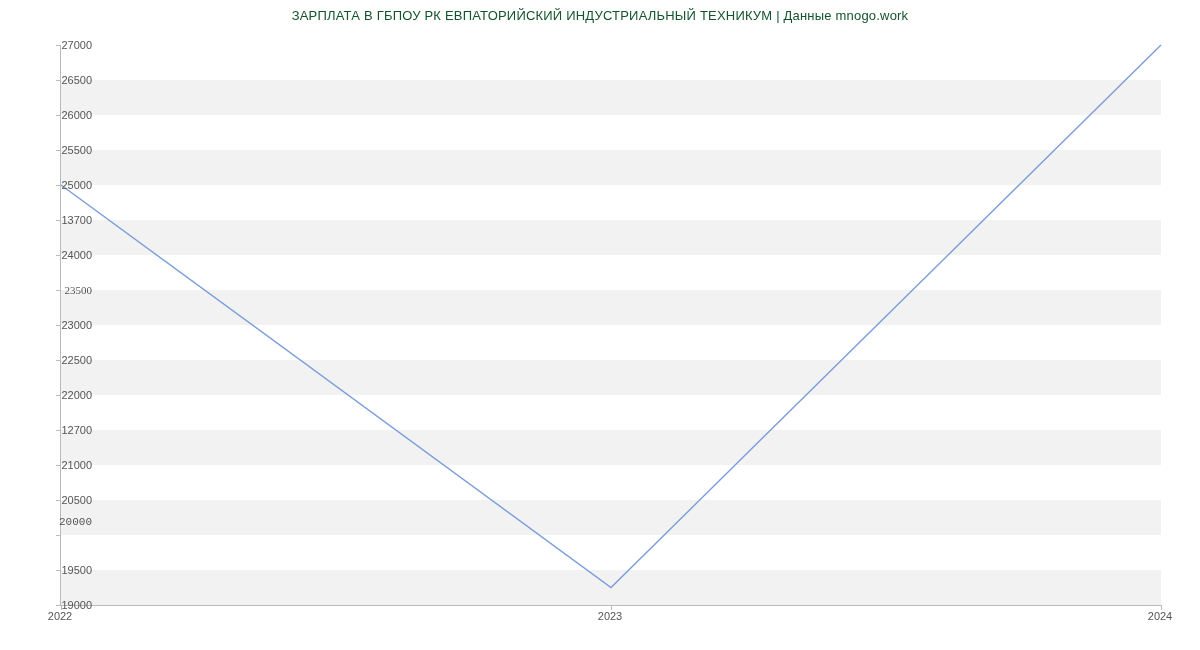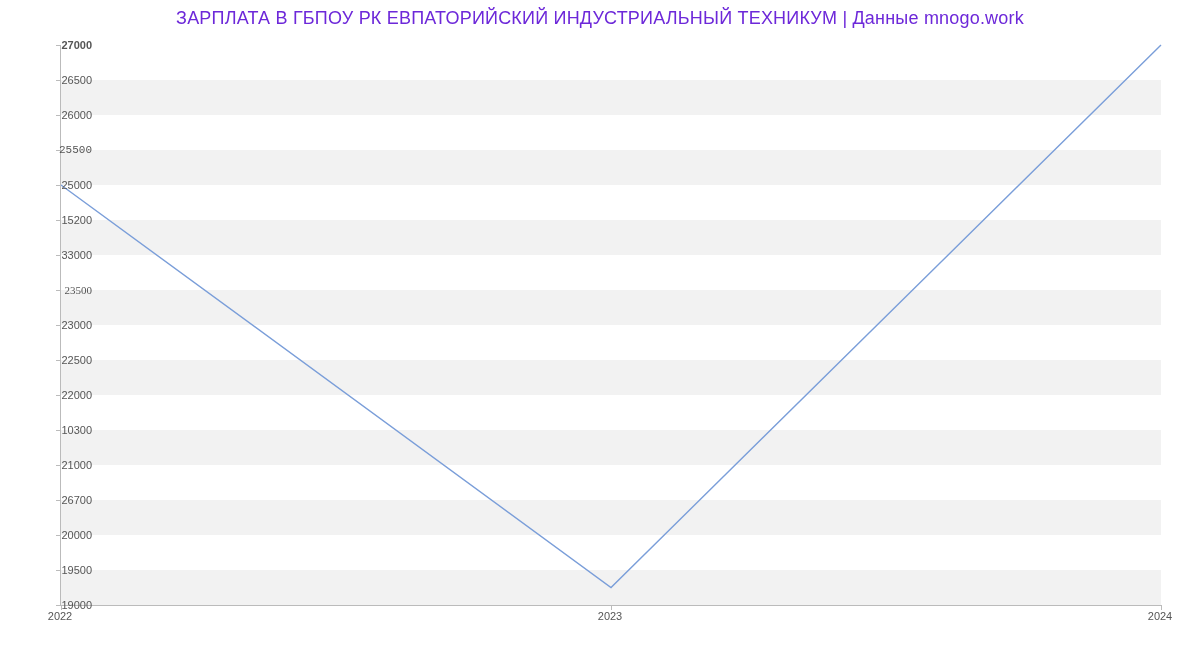"ЗАРПЛАТА В ГБПОУ РК ЕВПАТОРИЙСКИЙ" .title { color: #6d28d9 -> #14532d; font-size: 18px -> 13px }
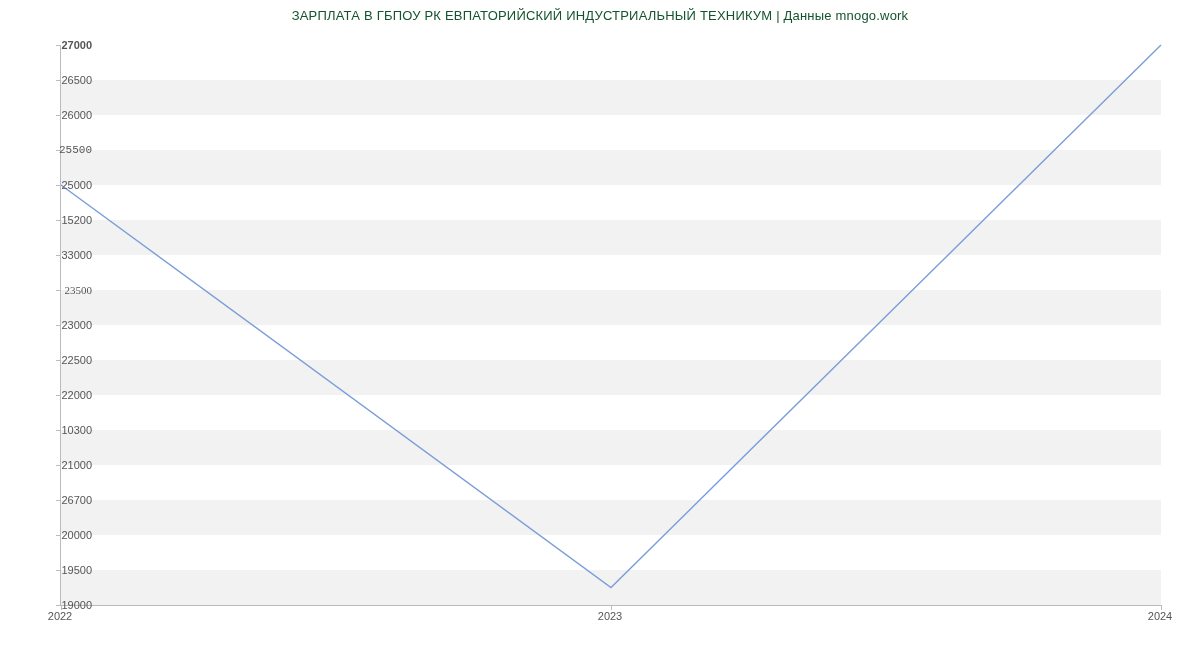"27000" div.ytick { font-weight: bold -> none }
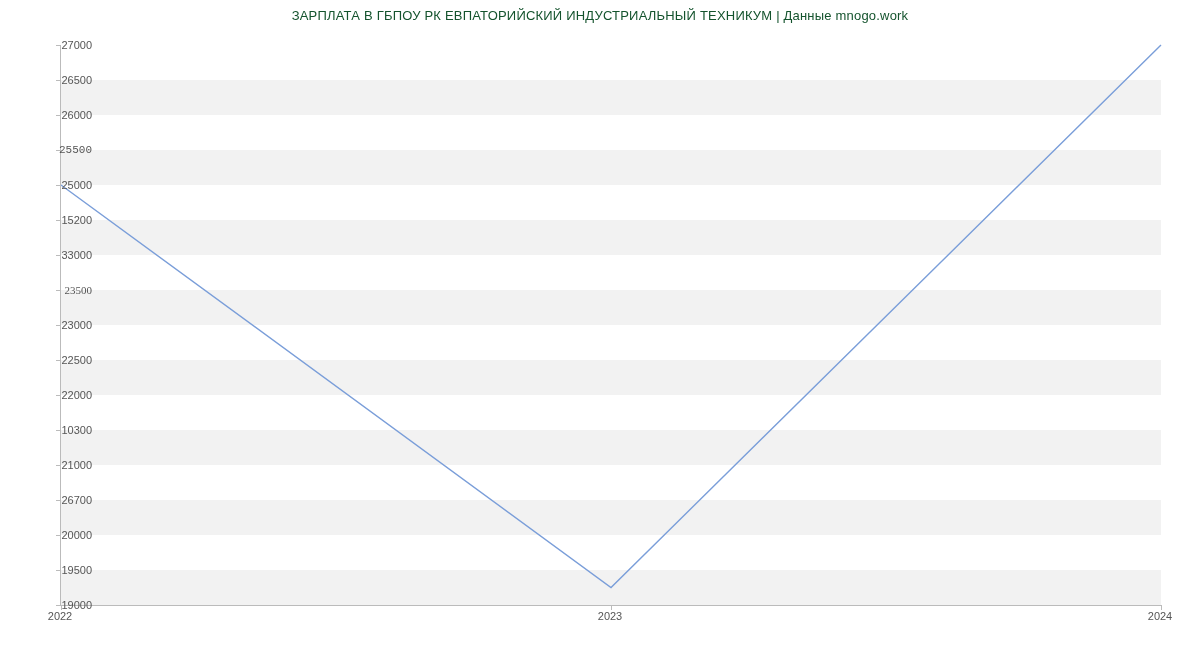"25500" div.ytick { font-family: Liberation Mono, monospace -> none }
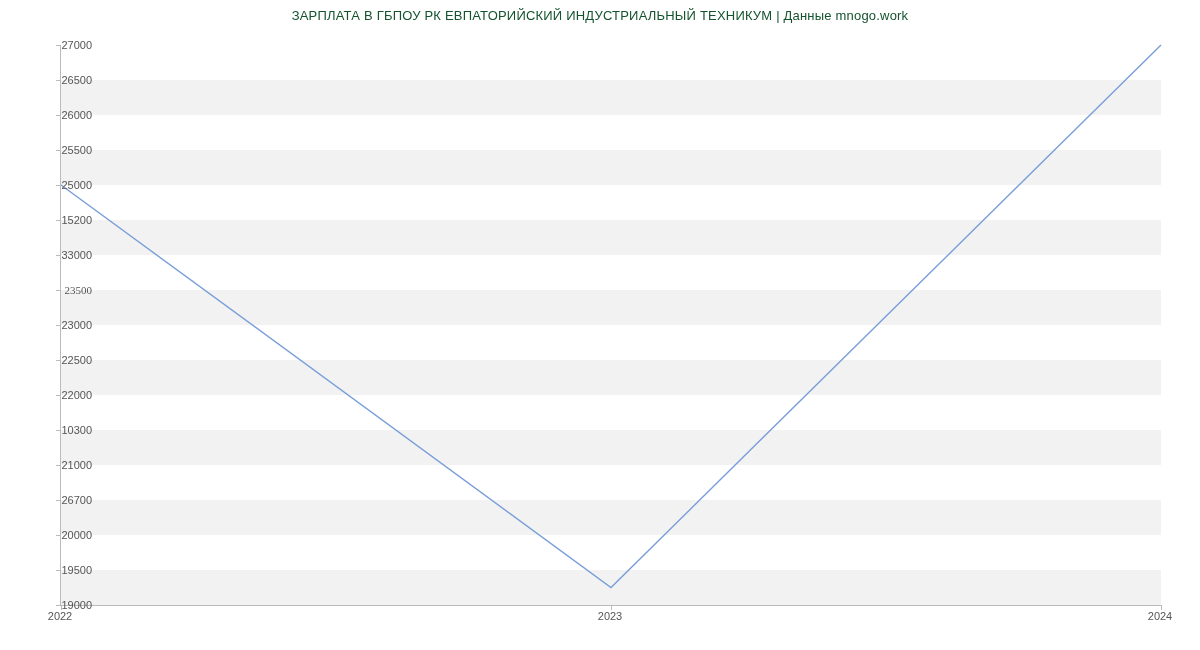"15200" div.ytick { text: 15200 -> 13700 }
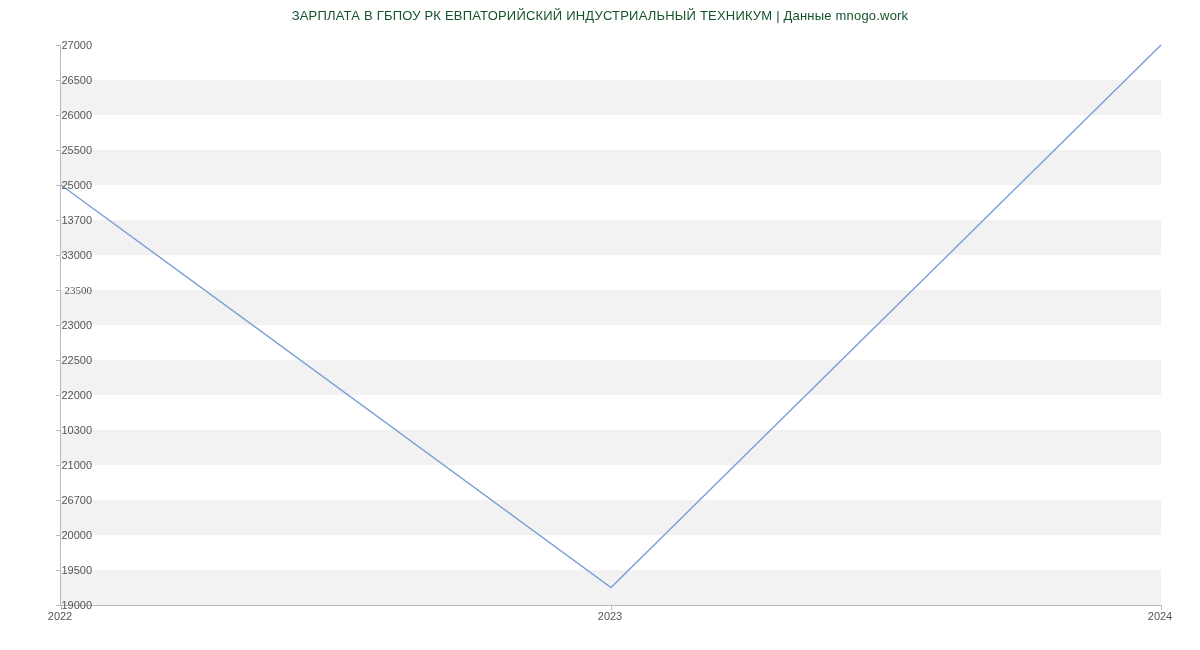"33000" div.ytick { text: 33000 -> 24000 }
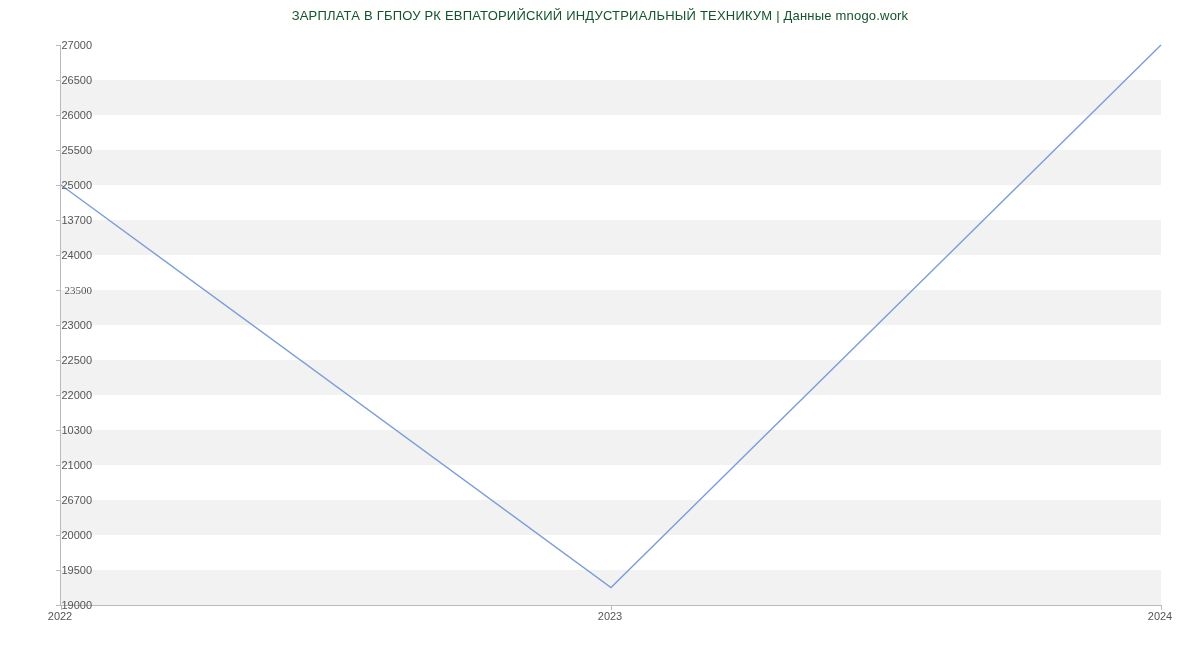"10300" div.ytick { text: 10300 -> 12700 }
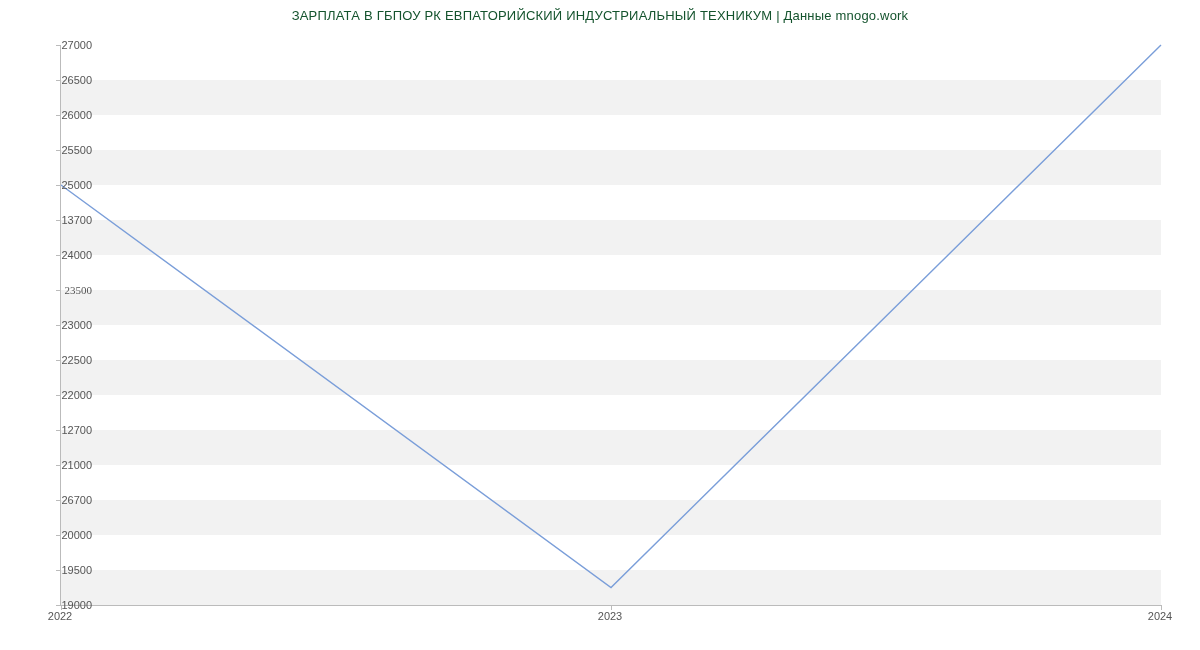"26700" div.ytick { text: 26700 -> 20500 }
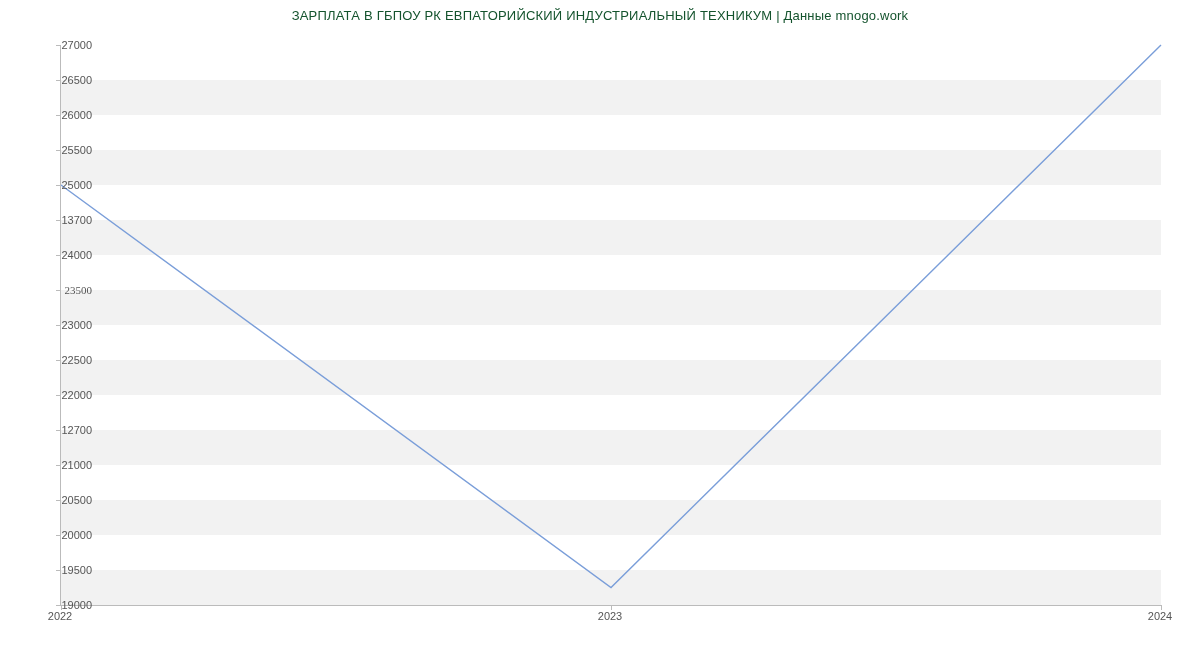"20000" div.ytick { font-family: none -> Liberation Mono, monospace; top: 535px -> 522px }
